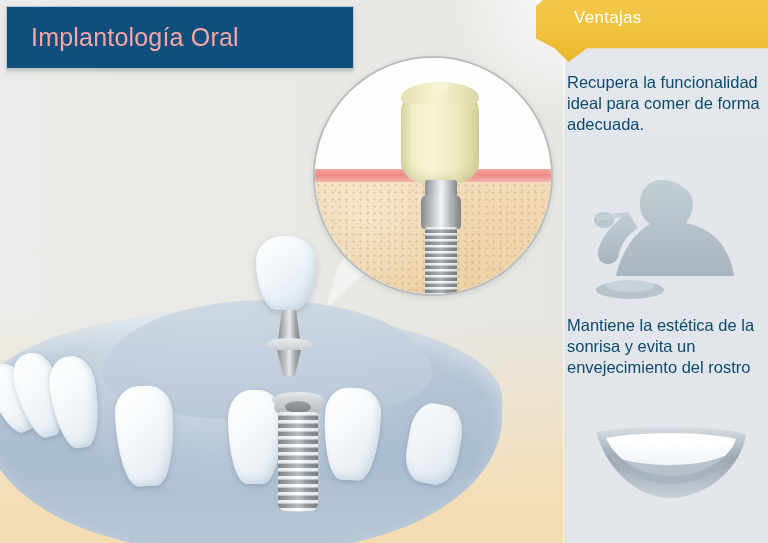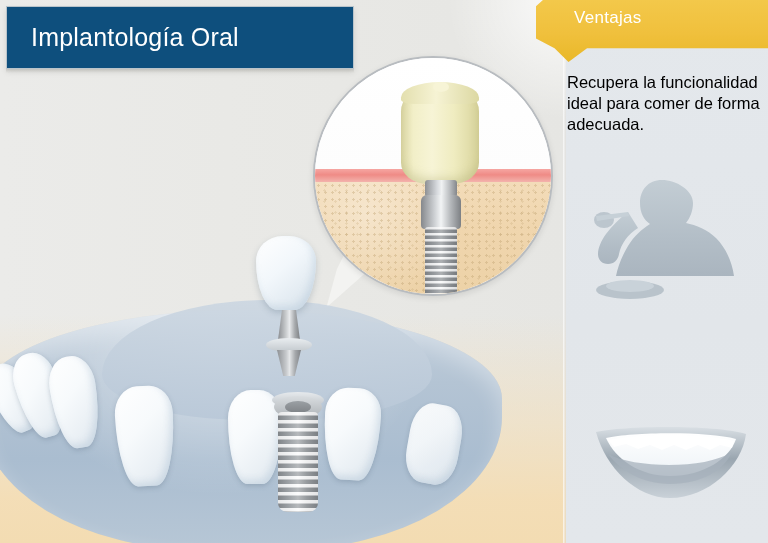"Implantología Oral" .title-banner .t { color: #ffffff -> #fca5a5 }
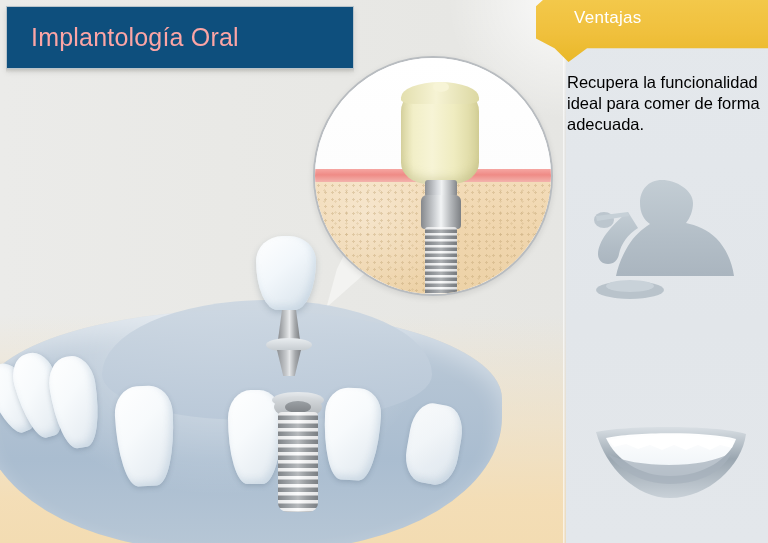"Recupera la funcionalidad ideal para" .rtext { color: #000000 -> #0c4a6e }
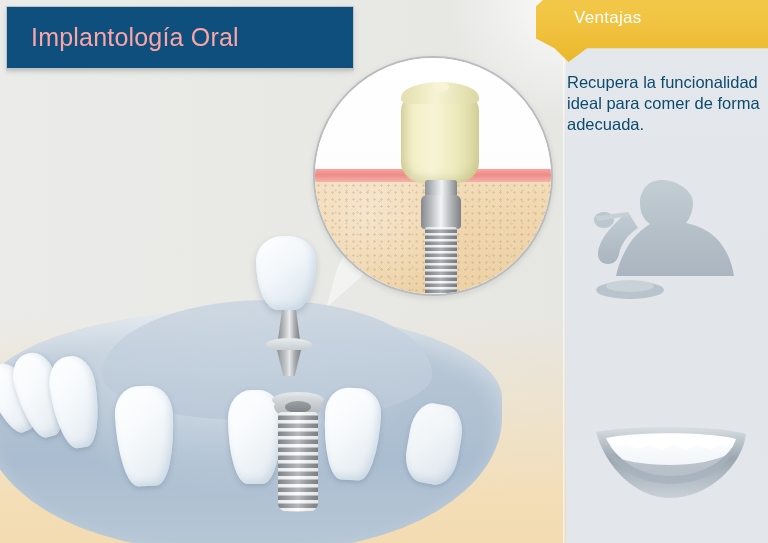"Mantiene la estética de la" div.rtext { html: none -> <div>Mantiene la estética de la sonrisa y evita un envejecimiento del rostro</div> }
